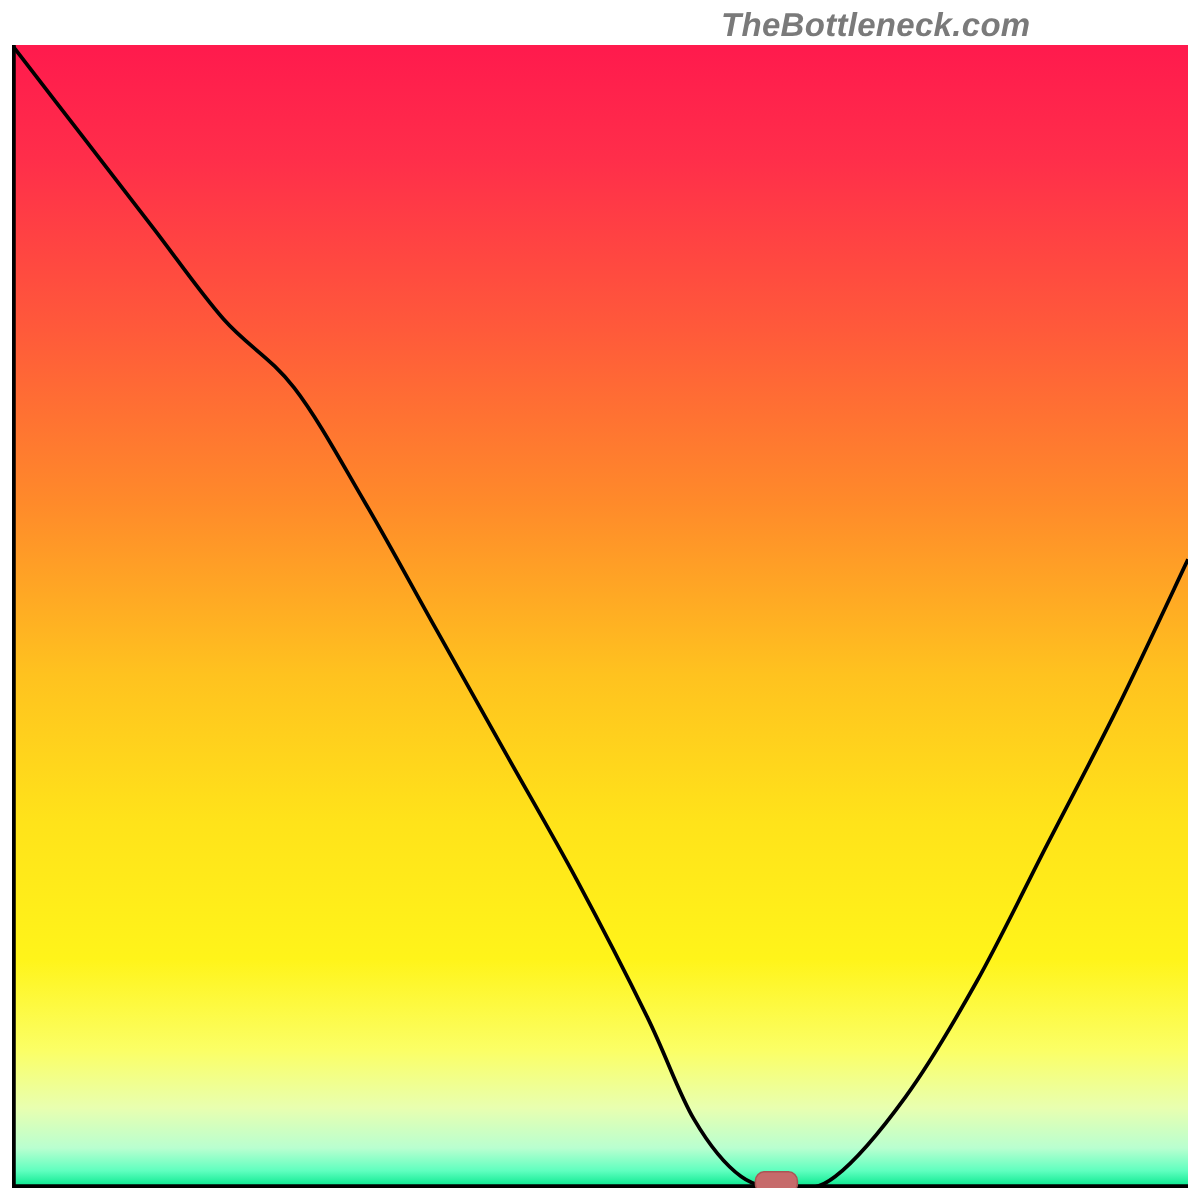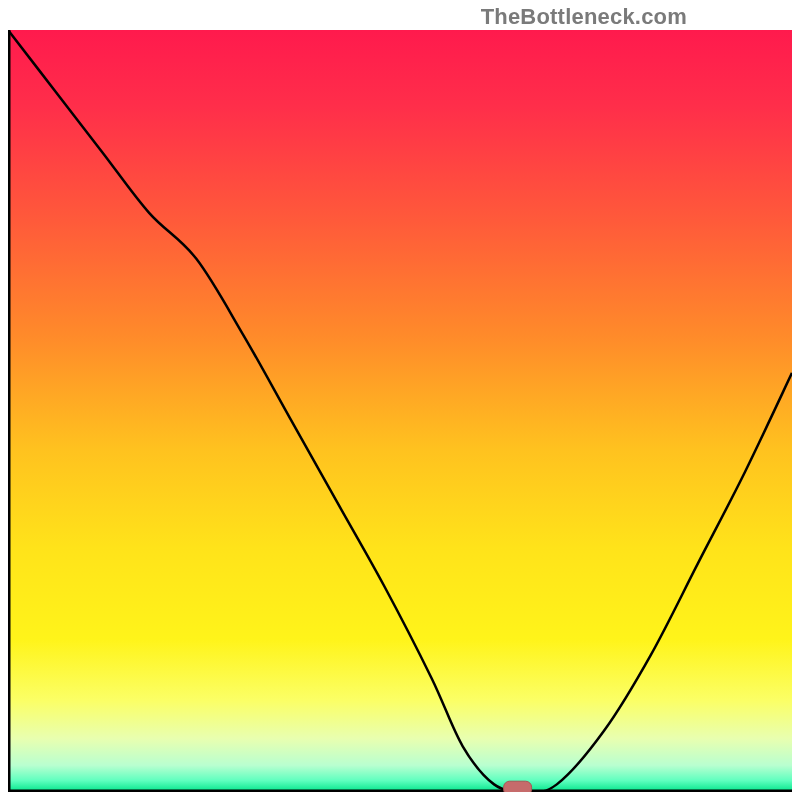"TheBottleneck.com" .wrap { font-style: none -> italic }
